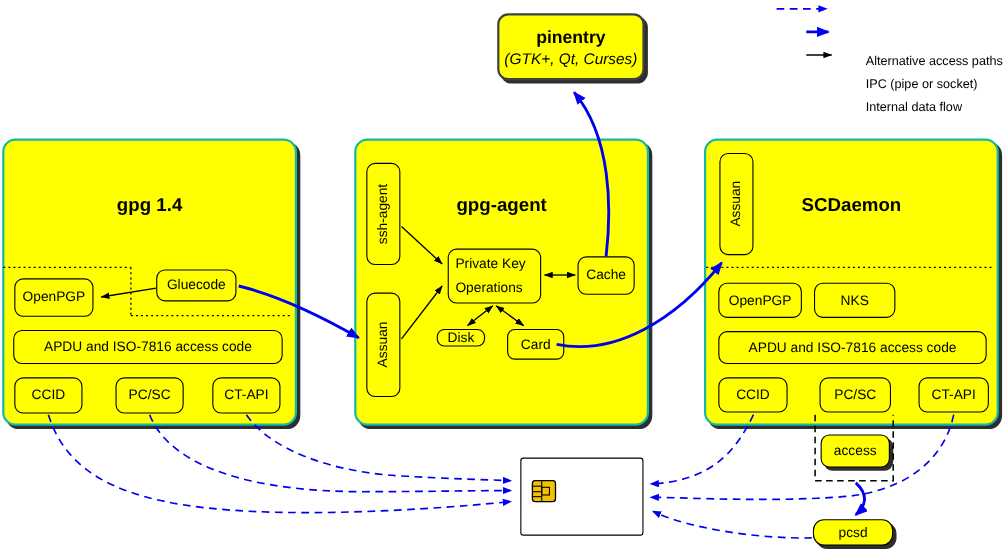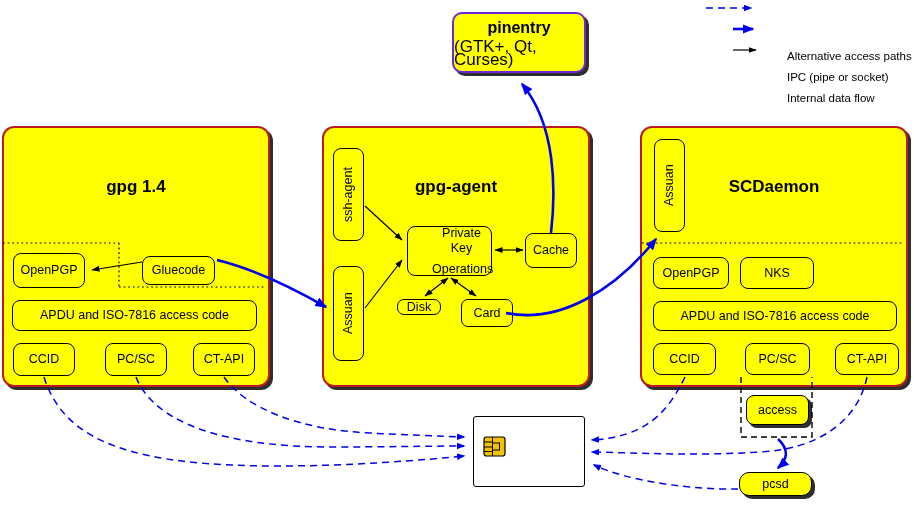"pinentry" .pin { border: 2px solid #6d28d9 -> 2px solid #404040 }
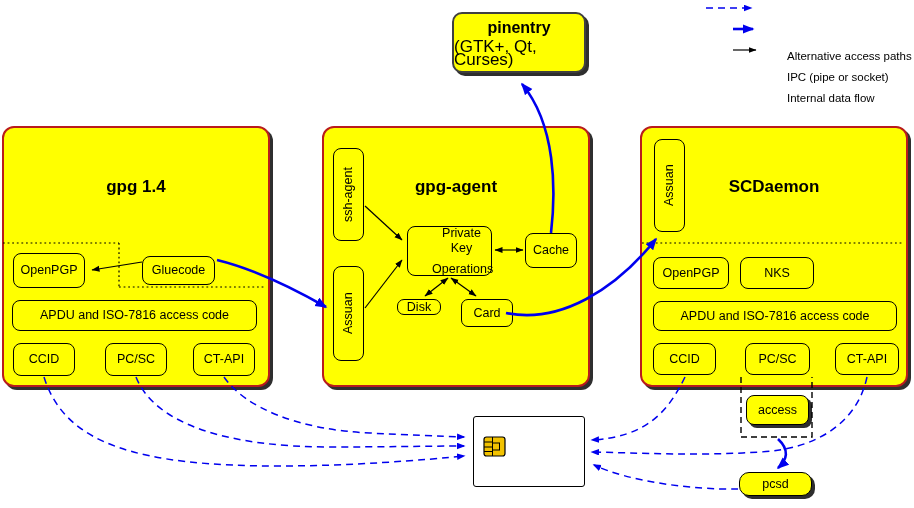"(GTK+, Qt, Curses)" .pin .s { font-size: 17px -> 14px; font-style: none -> italic }
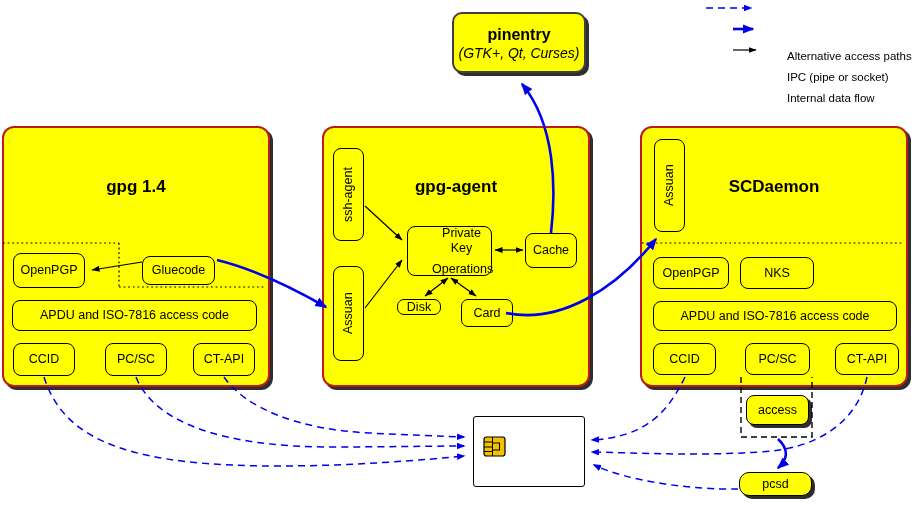"gpg 1.4" .bigbox { border: 2px solid #b91c1c -> 2px solid #14b8a6 }
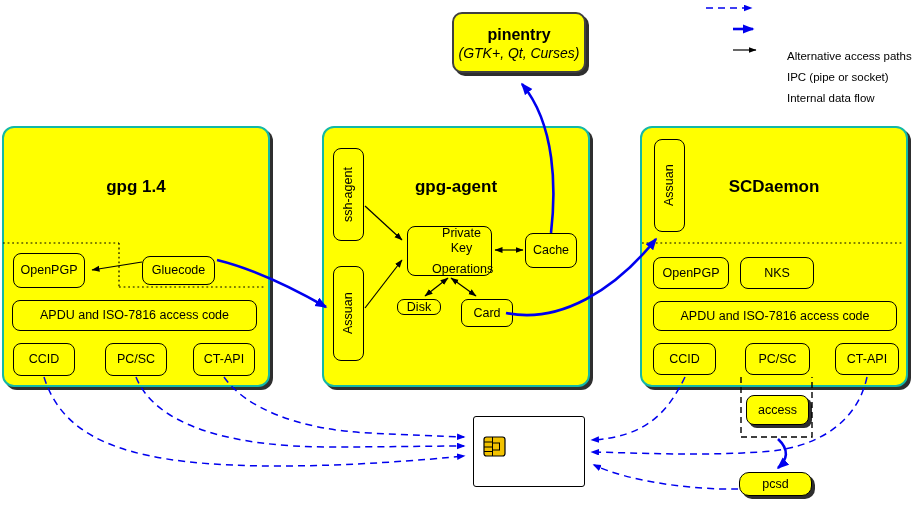"Private Key" .pko { padding-left: 24px -> 6px }
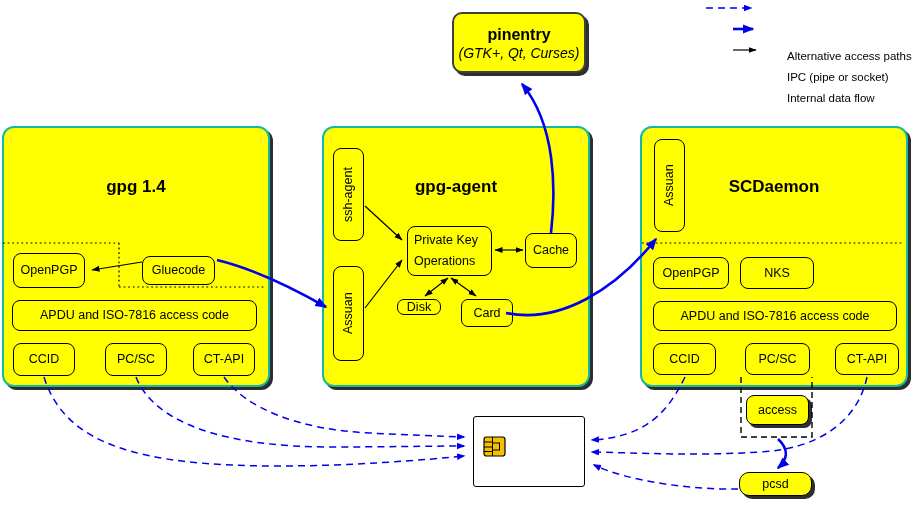"Gluecode" div.node { top: 256px -> 245px }
